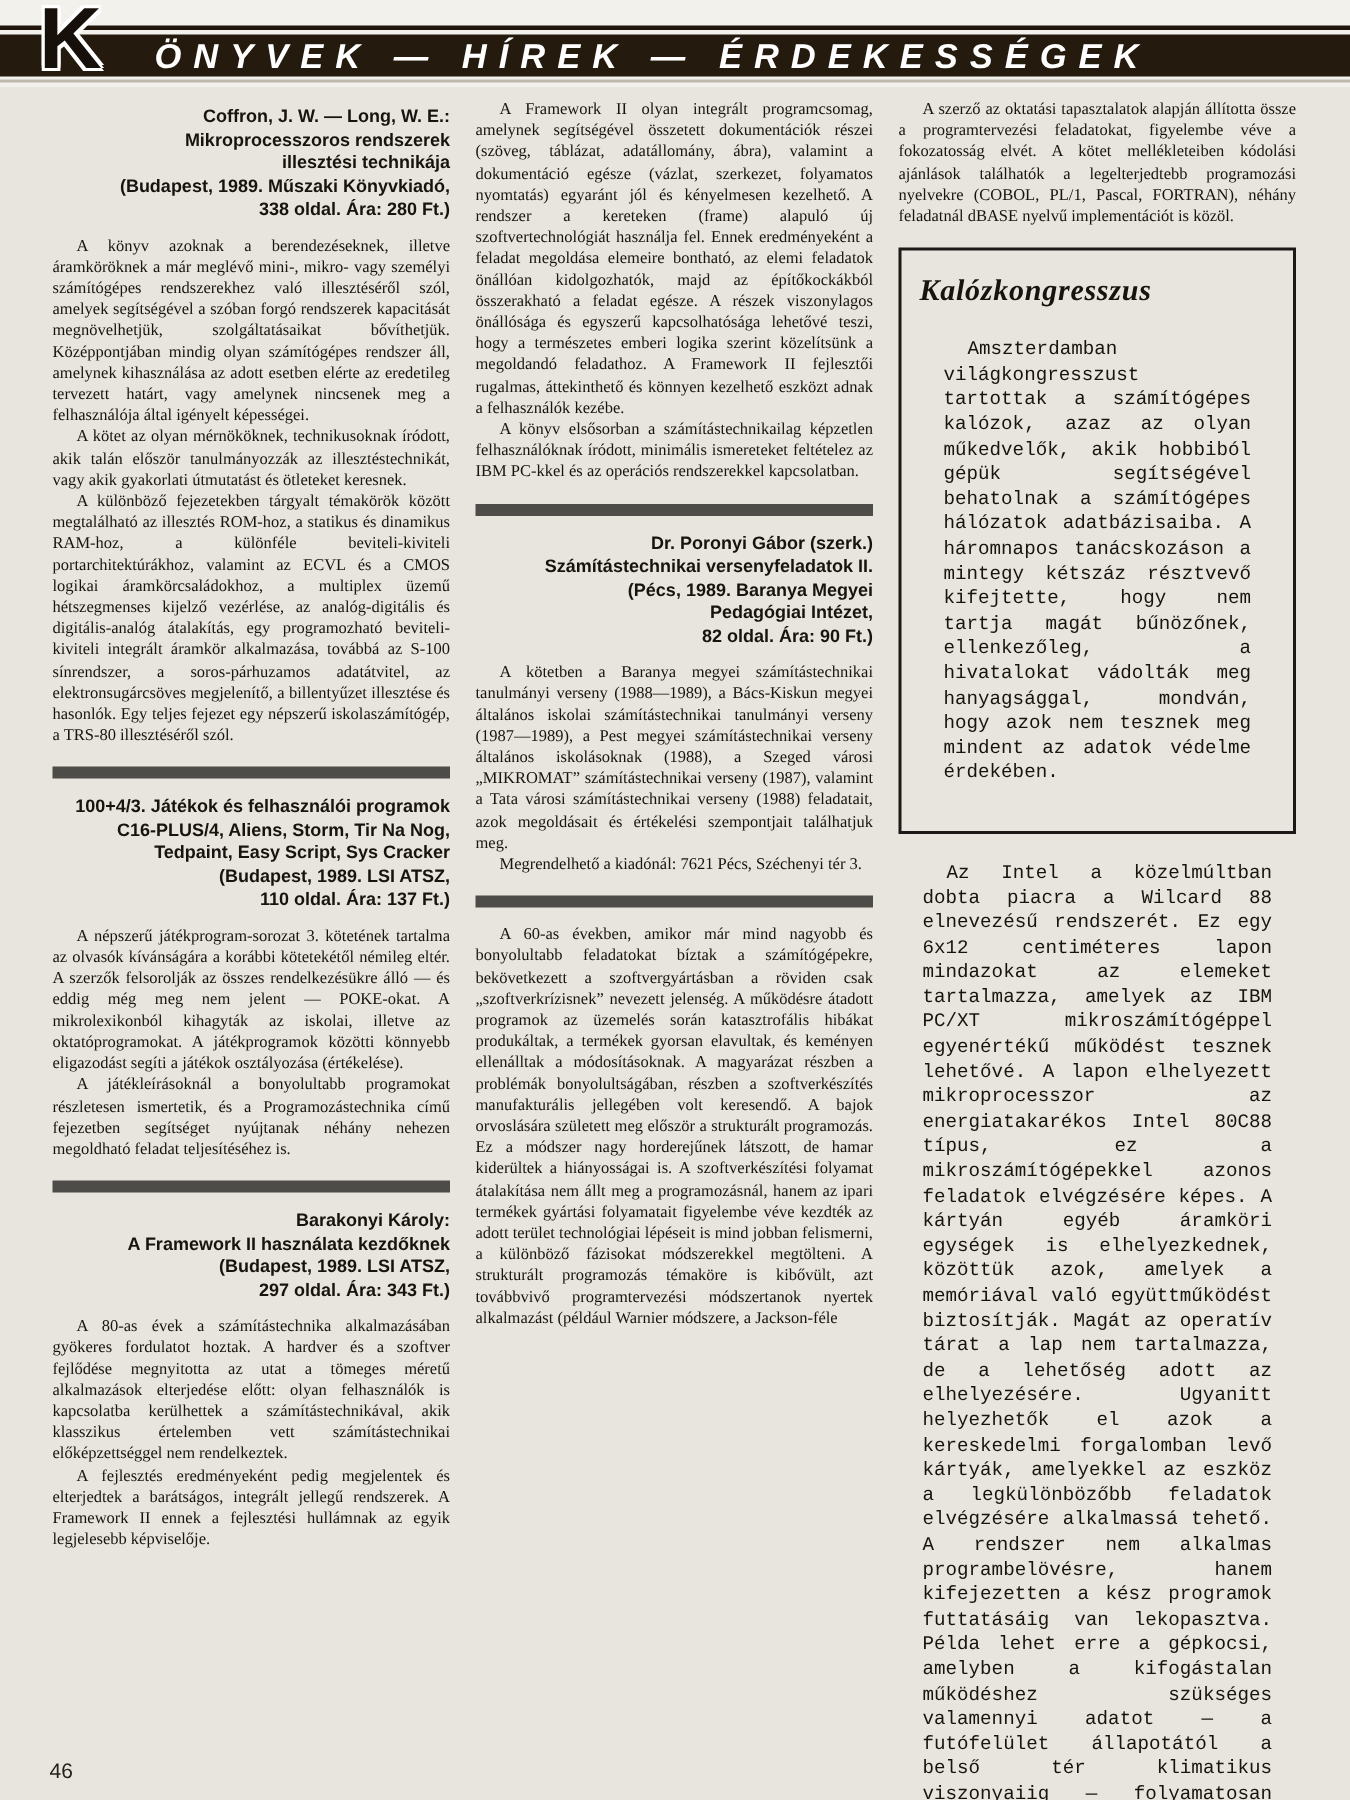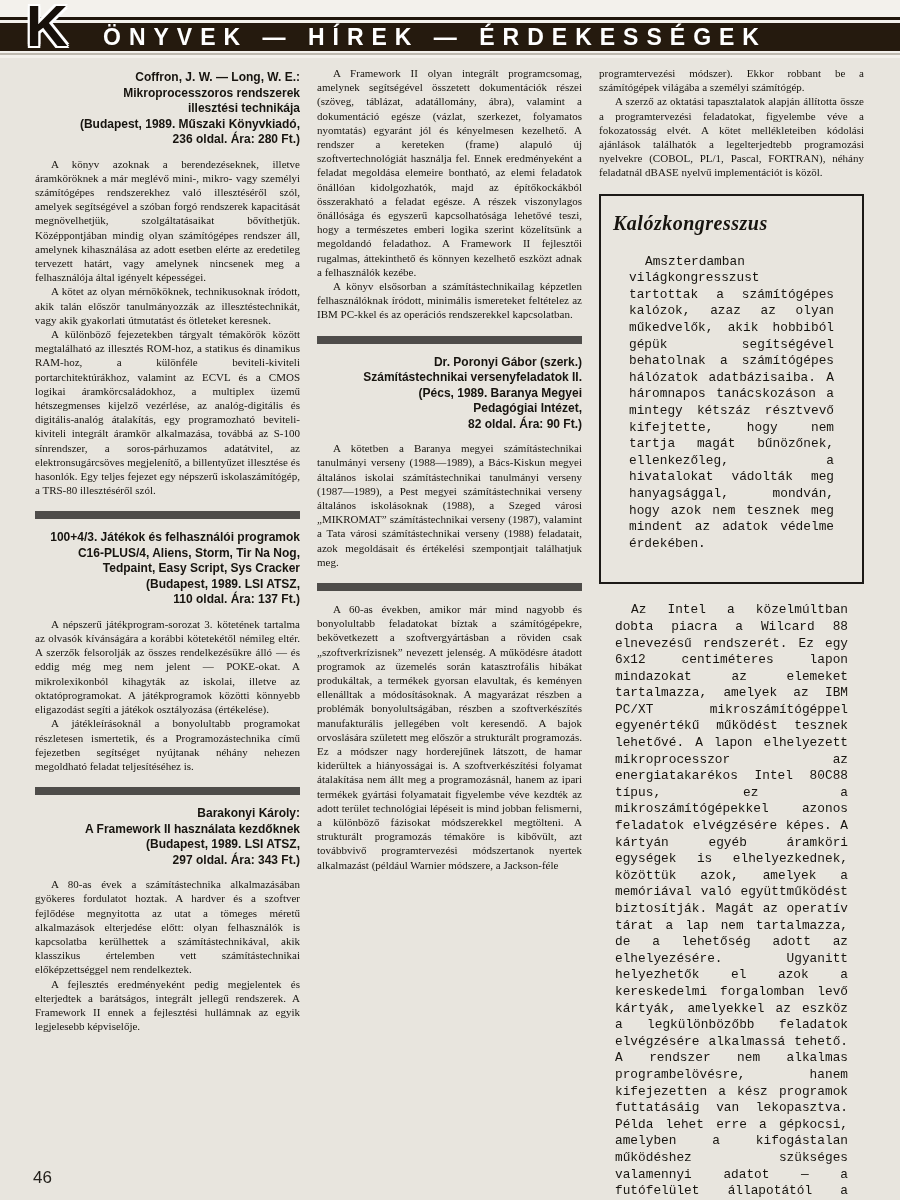"ÖNYVEK — HÍREK — ÉRDEKESSÉGEK" .masthead-title { font-style: none -> italic }
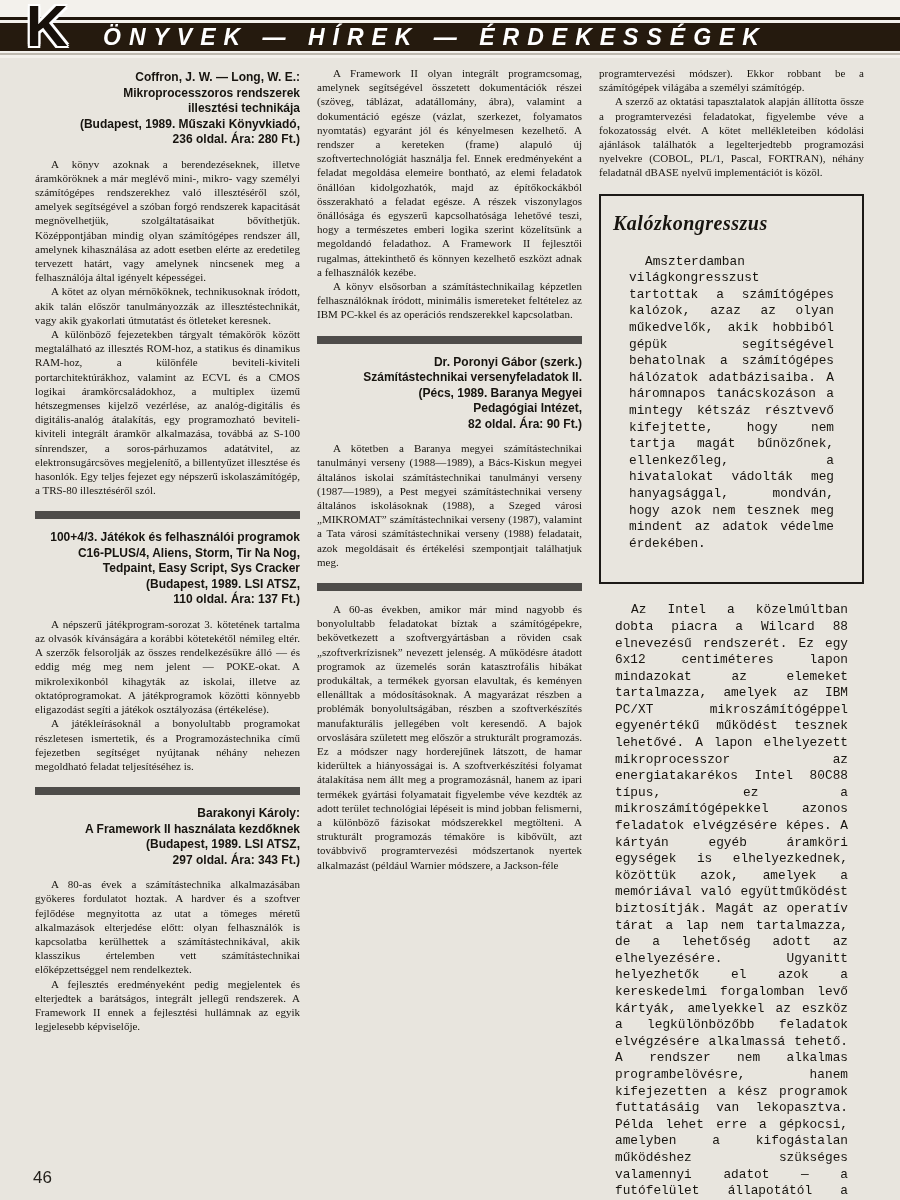"Coffron, J. W. — Long," div.book-heading { text: 236 -> 338 }
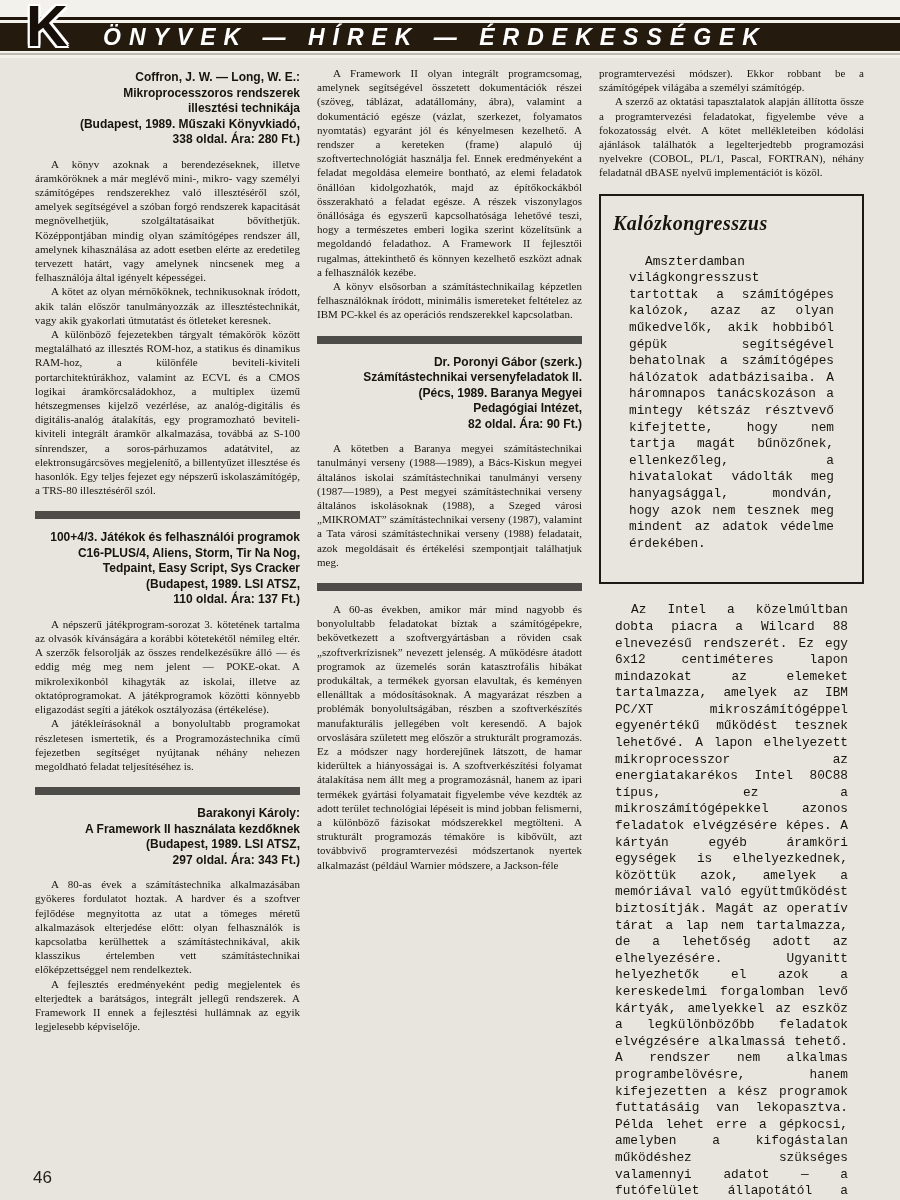"programtervezési módszer). Ekkor robbant" p.body { html: <p>programtervezési módszer). Ekkor robbant be a számítógépek világába a személyi számítógép.</p> -> none }
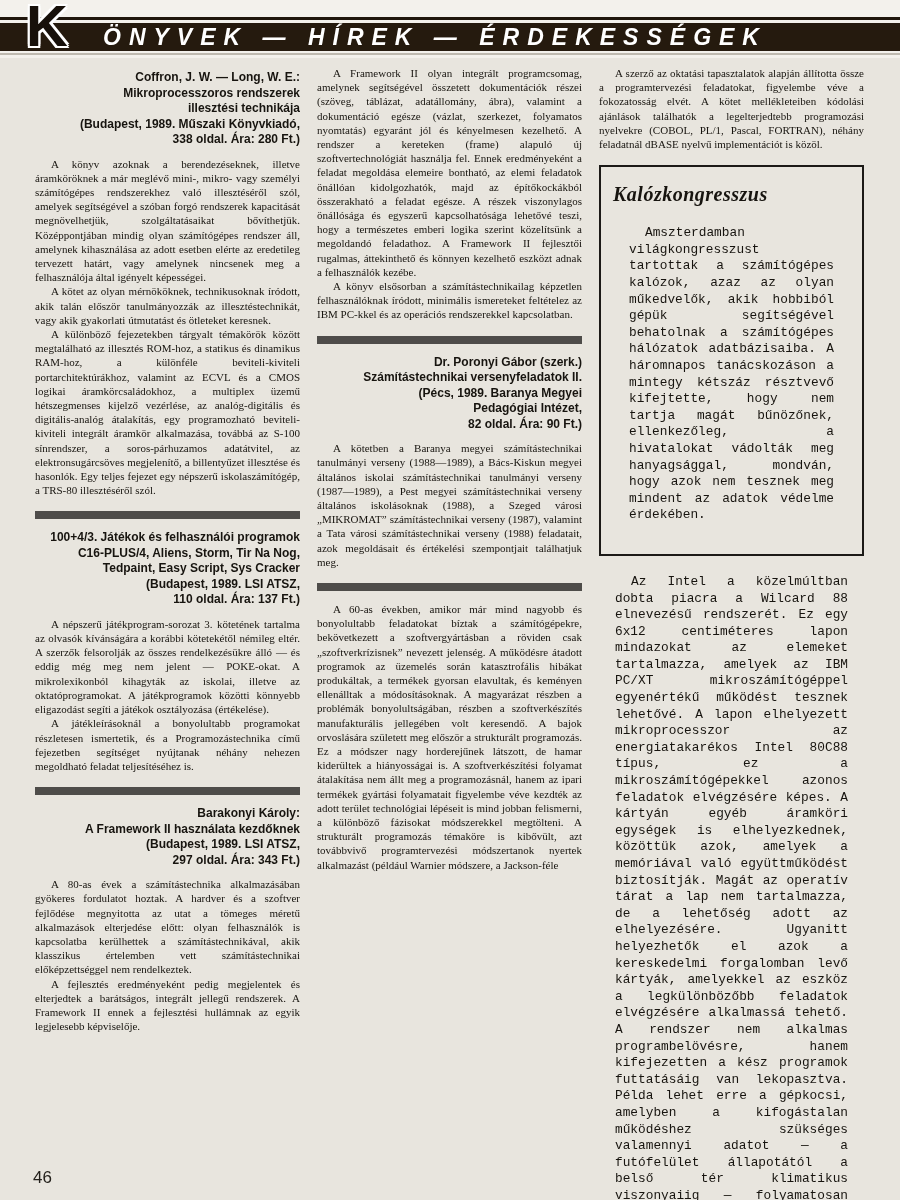"Megrendelhető a kiadónál: 7621 Pécs," p.body { html: none -> <p>Megrendelhető a kiadónál: 7621 Pécs, Széchenyi tér 3.</p> }
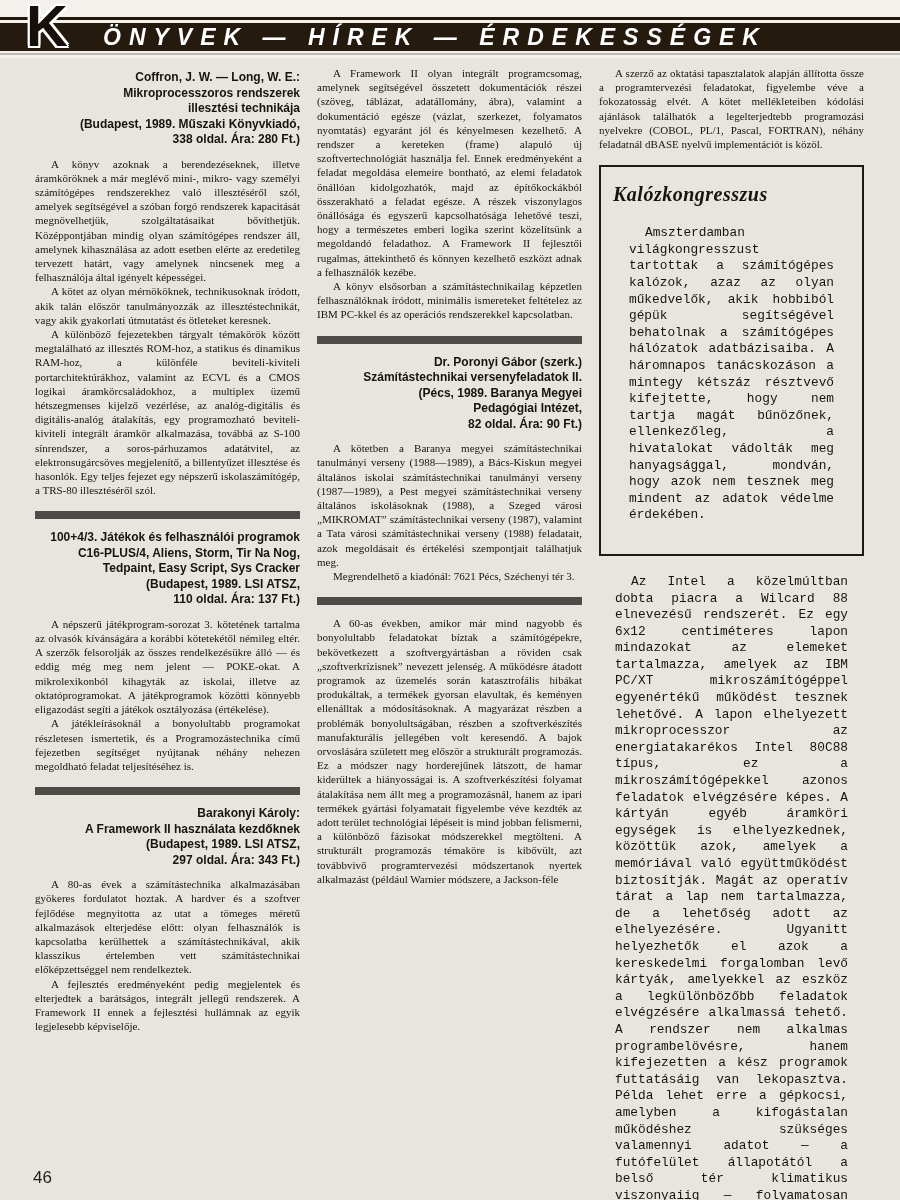"46" .page-number { font-size: 17px -> 14px }
